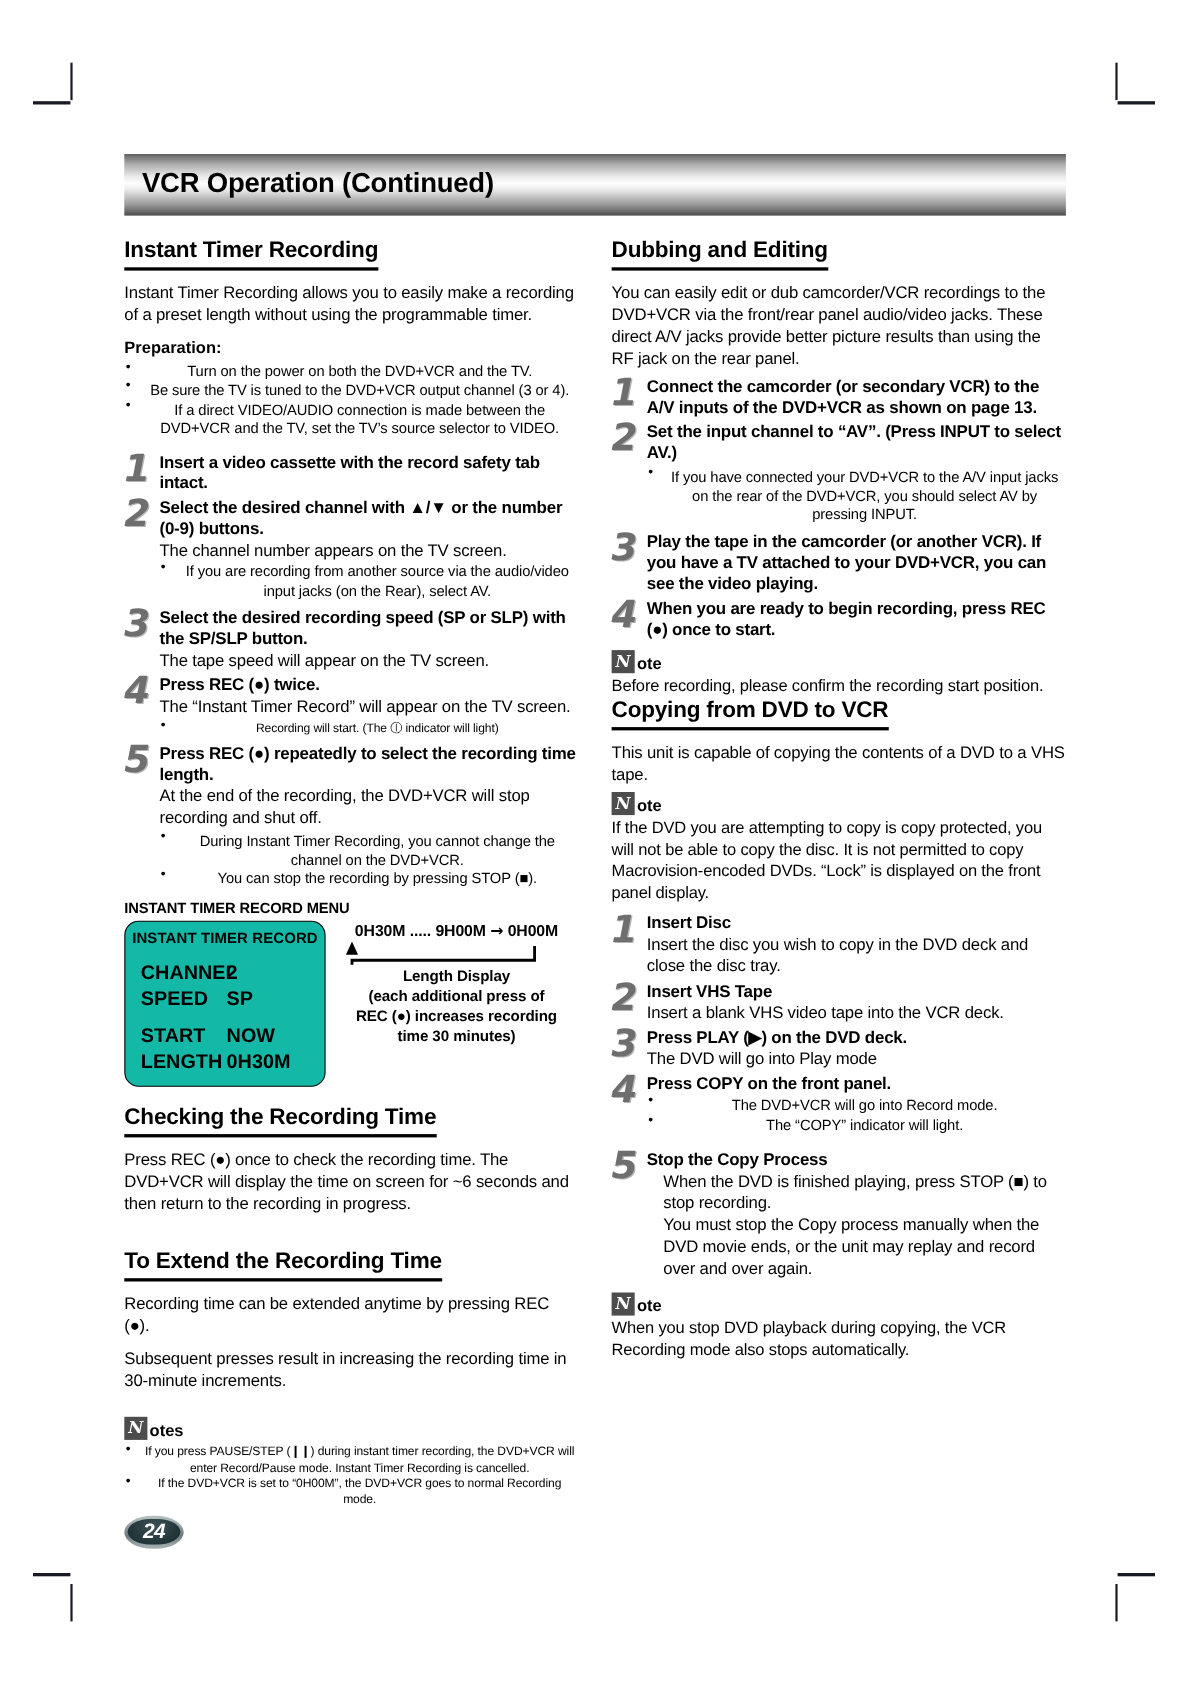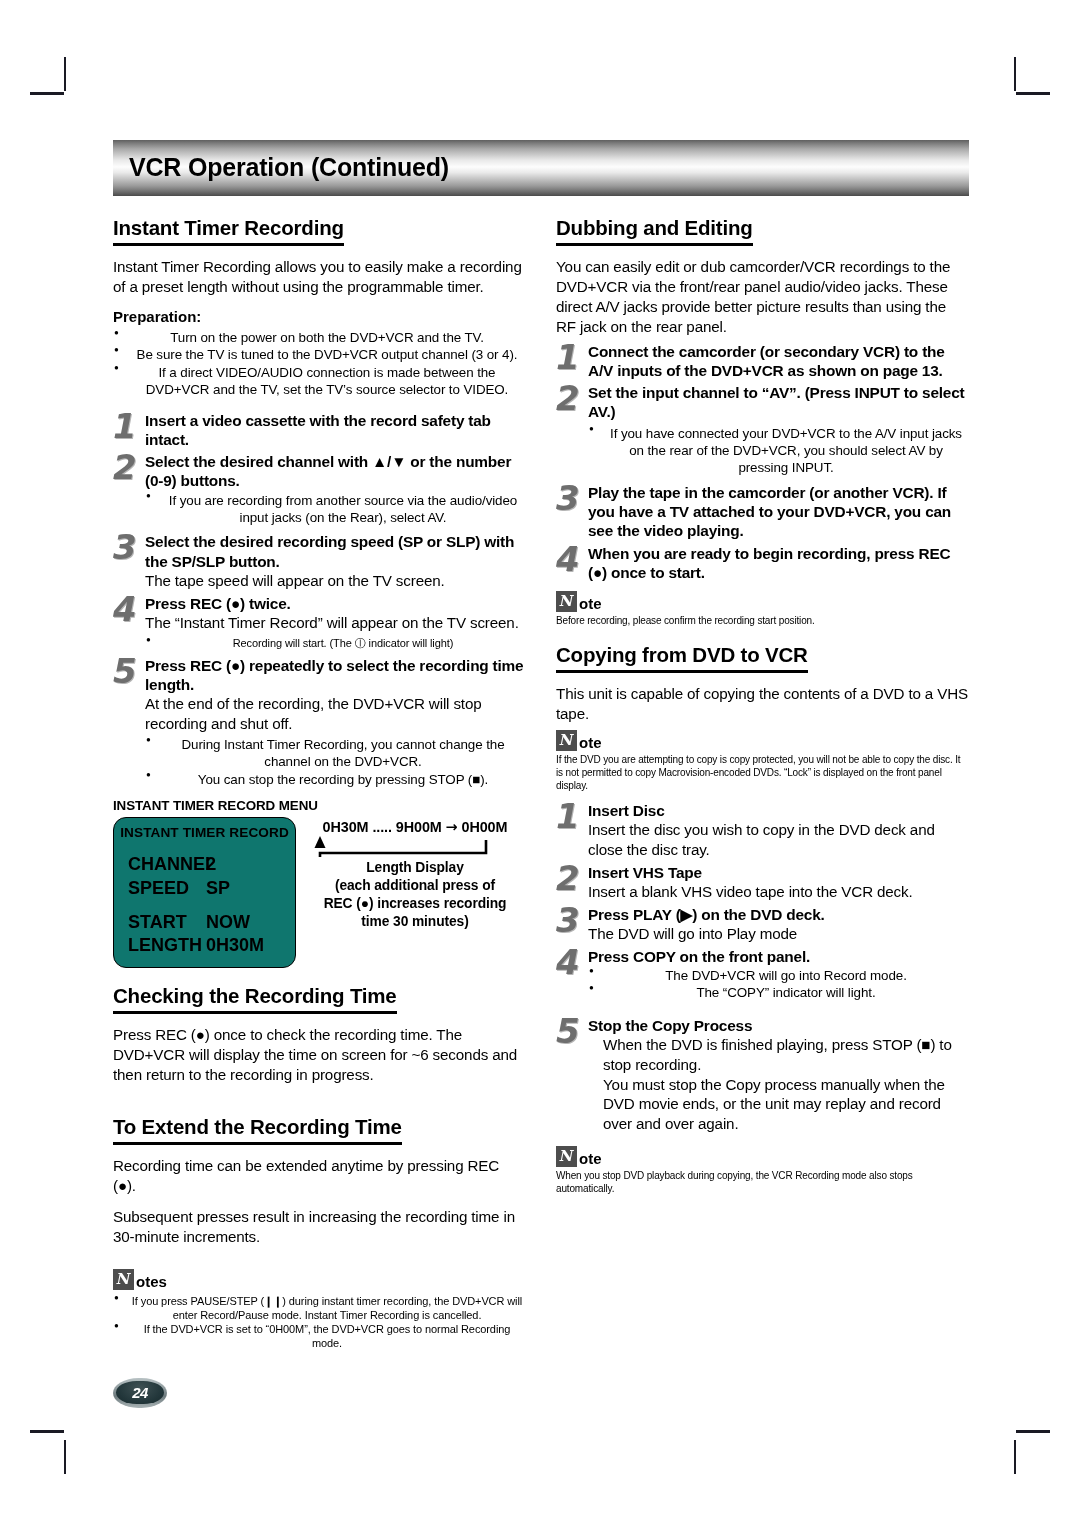"The channel number appears on" div.det { html: none -> <div>The channel number appears on the TV screen.</div> }
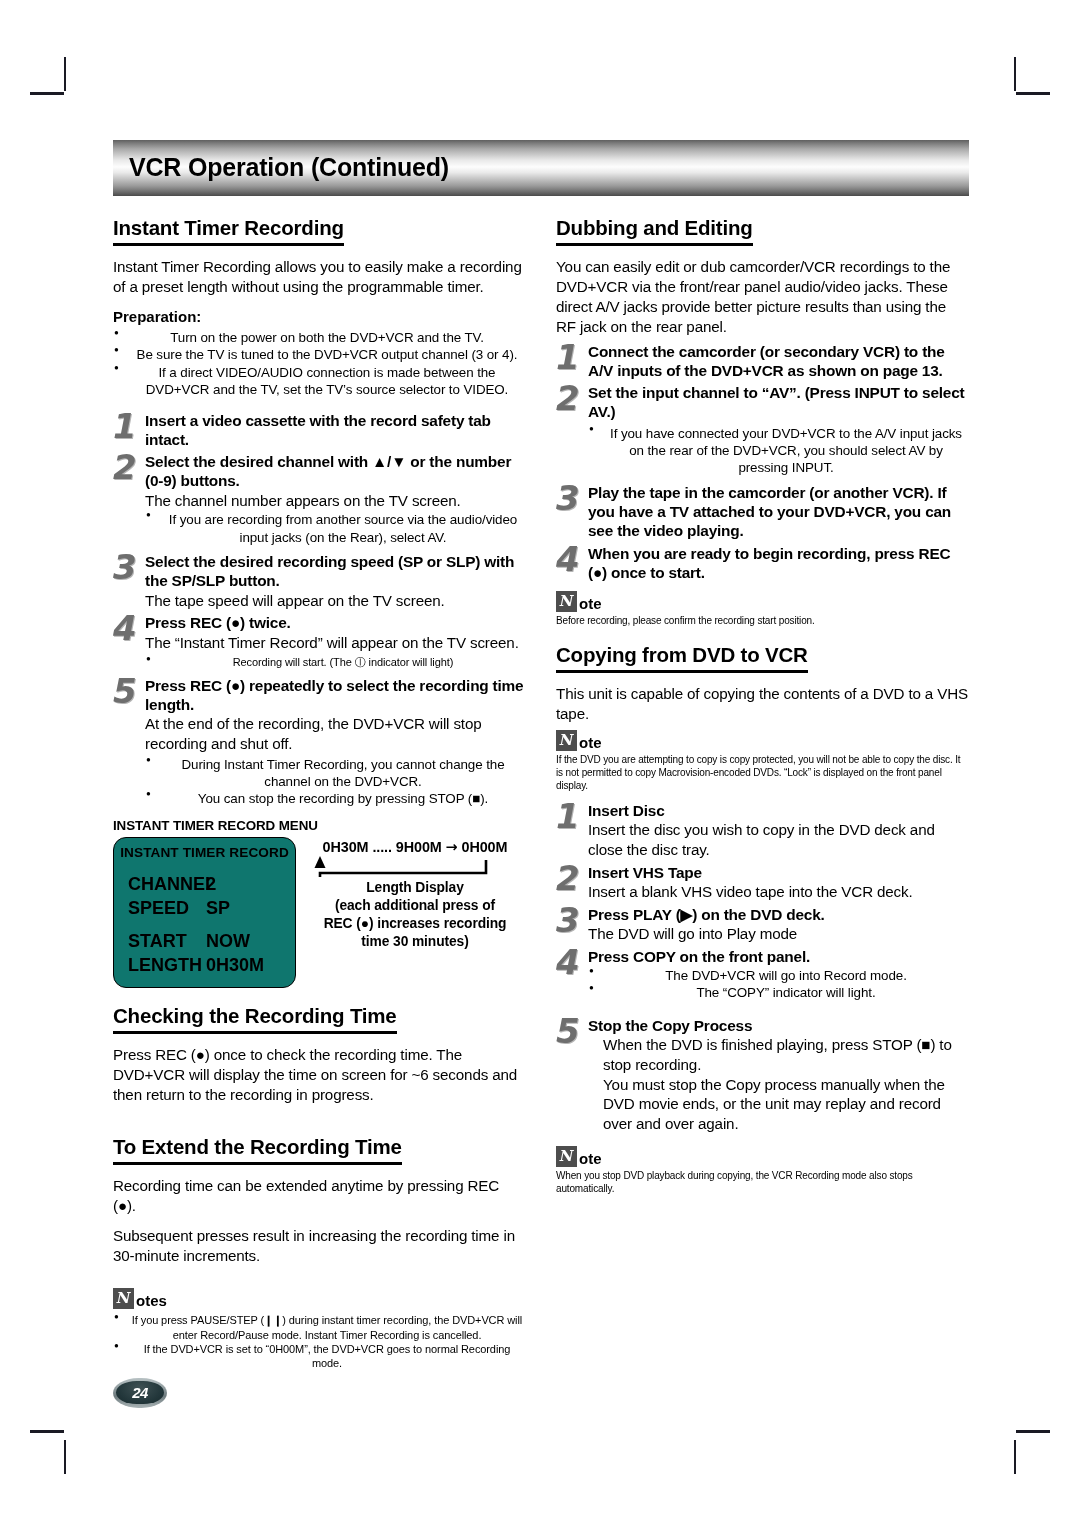"Before recording, please confirm the" .note-body { font-size: 10px -> 15px }
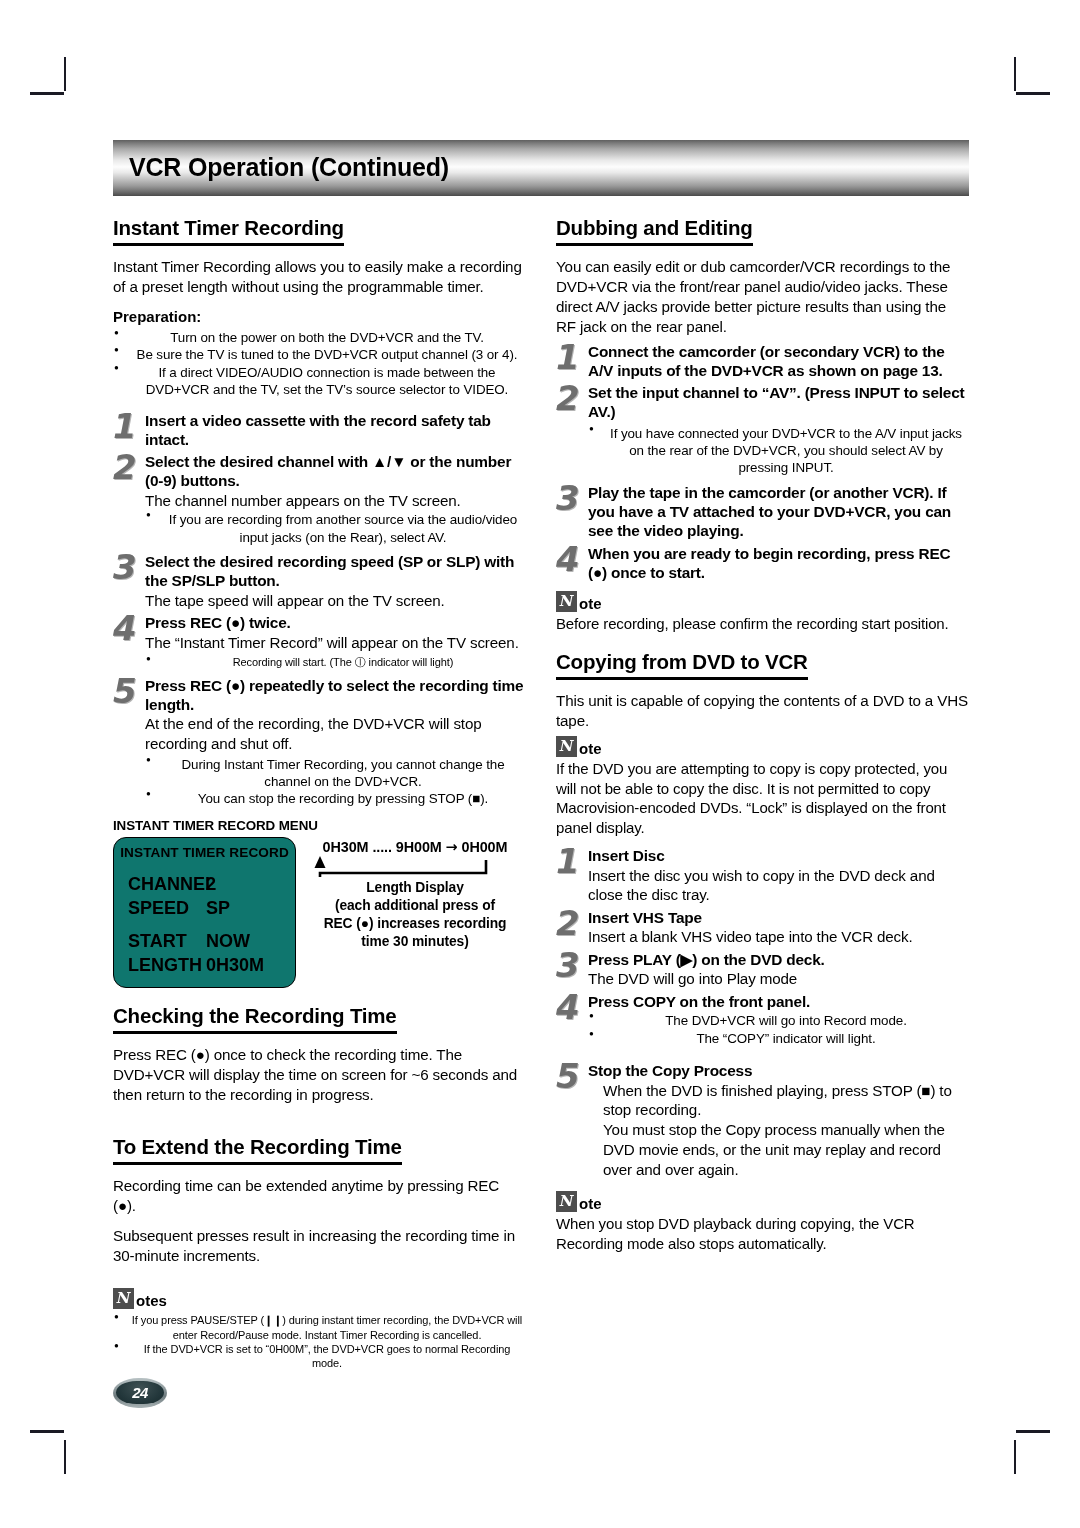"Copying from DVD to VCR" div.sect-wrap { margin-top: 16px -> 0 }
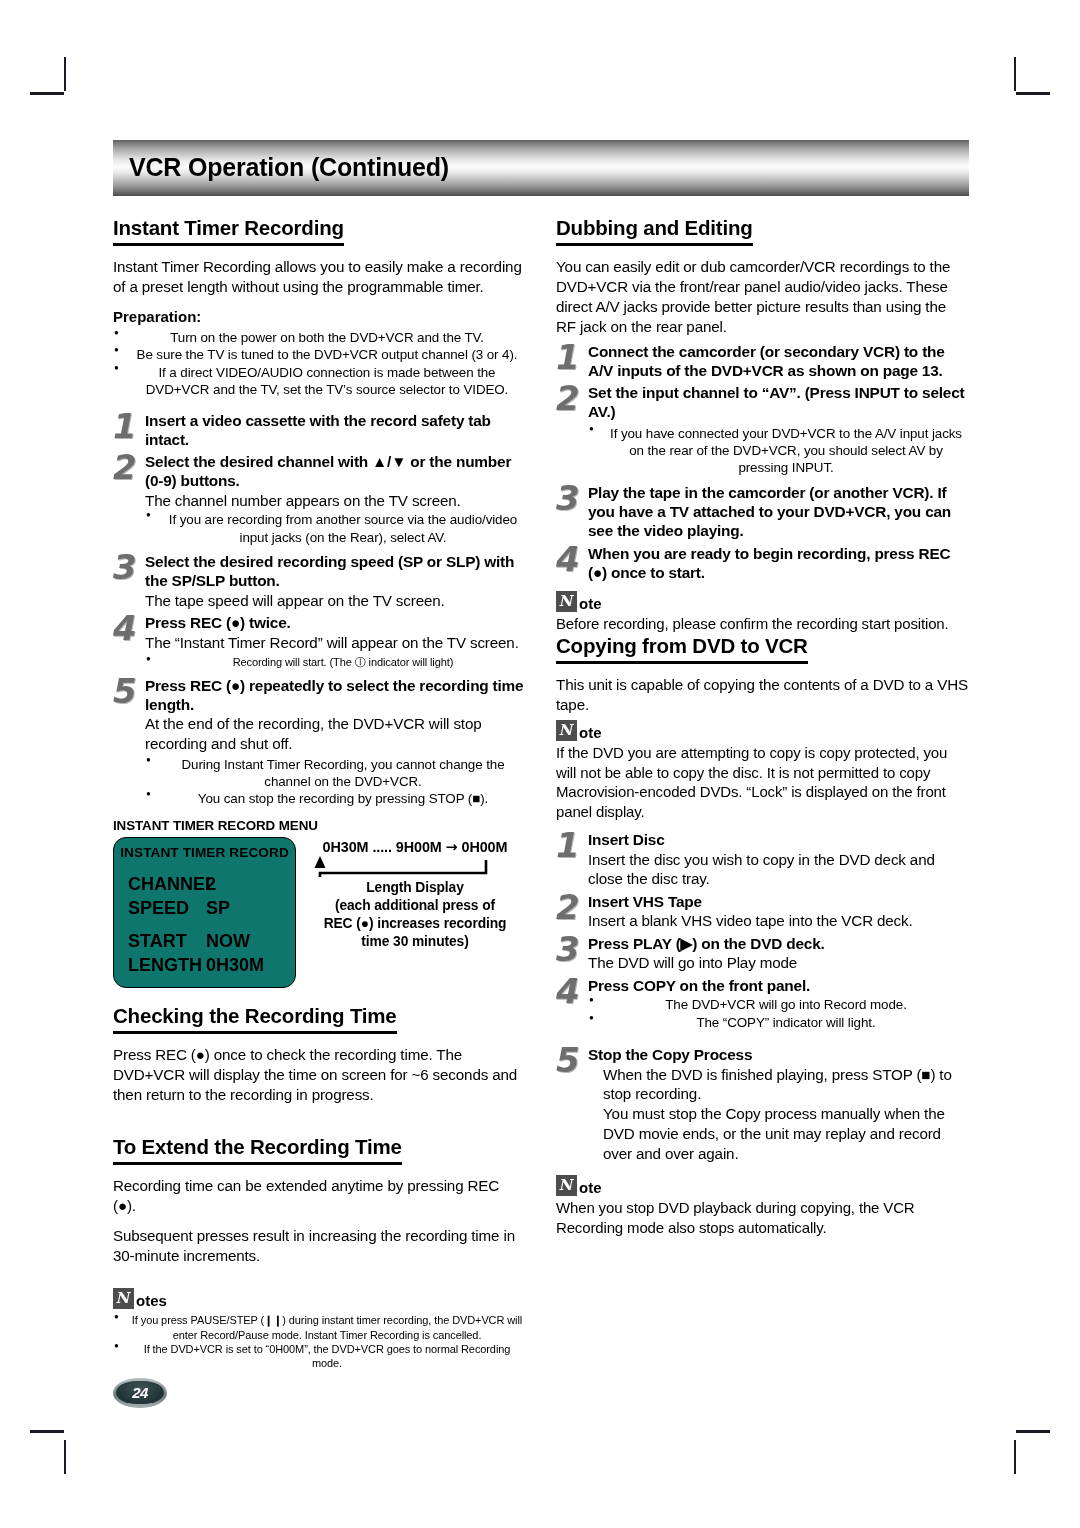"INSTANT TIMER RECORD" .osd { background: #0f766e -> #14b8a6 }
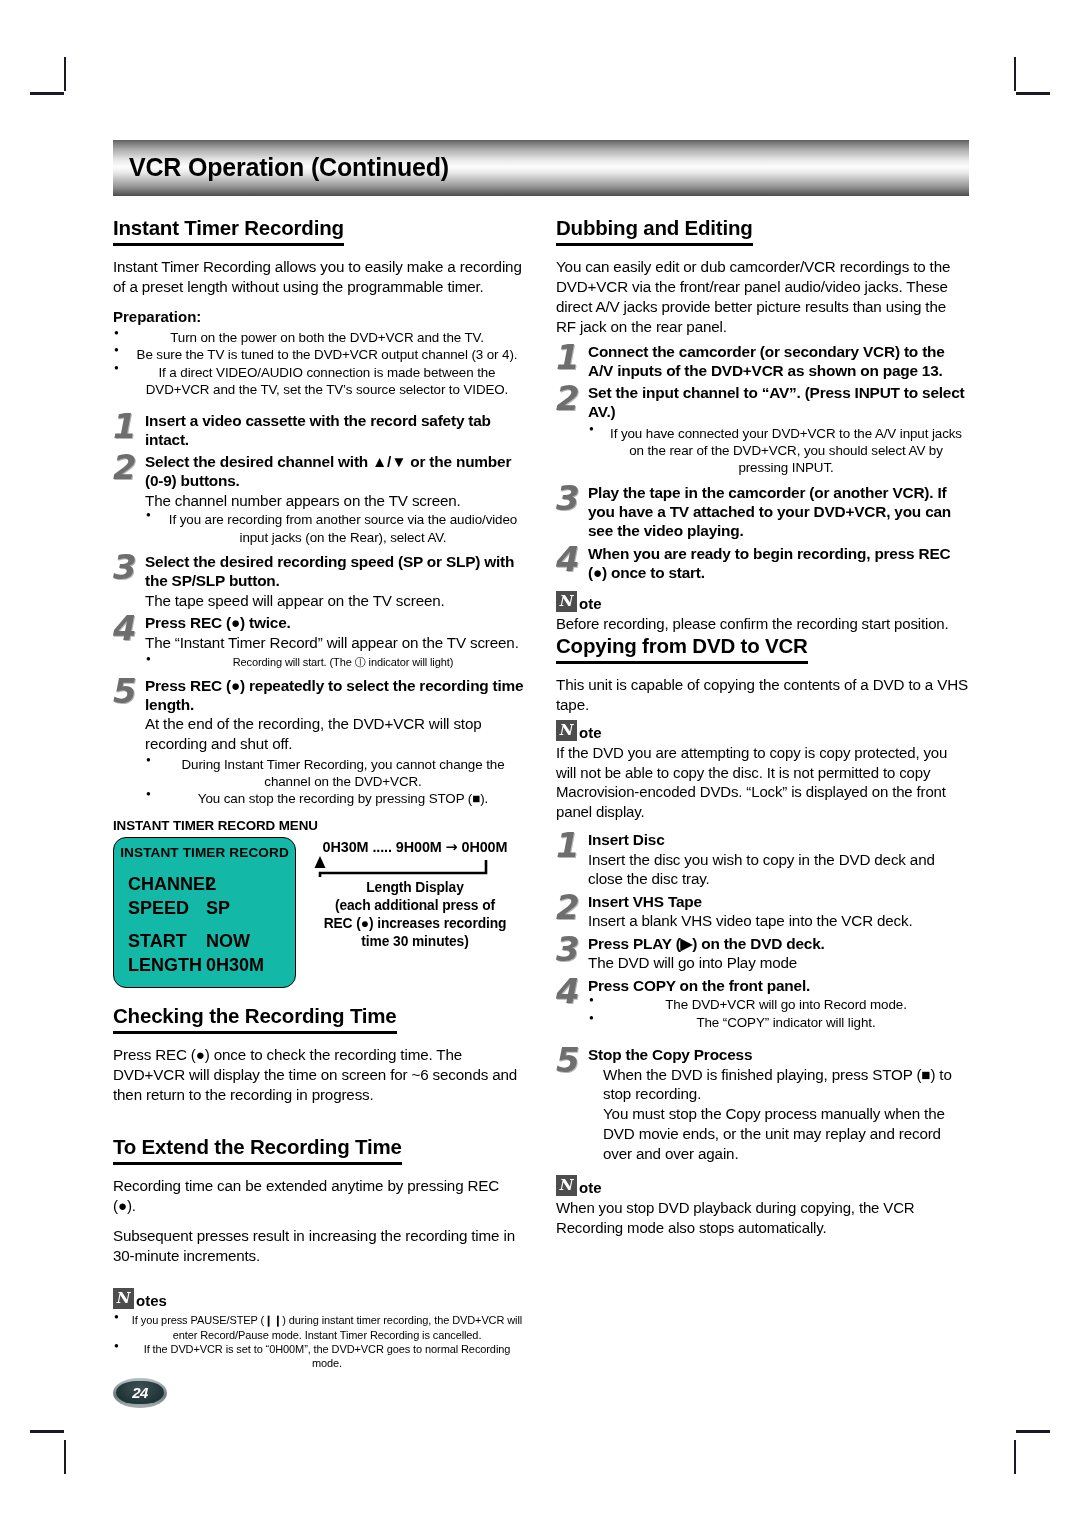"24" .pagenum .n { font-size: 15px -> 19px }
